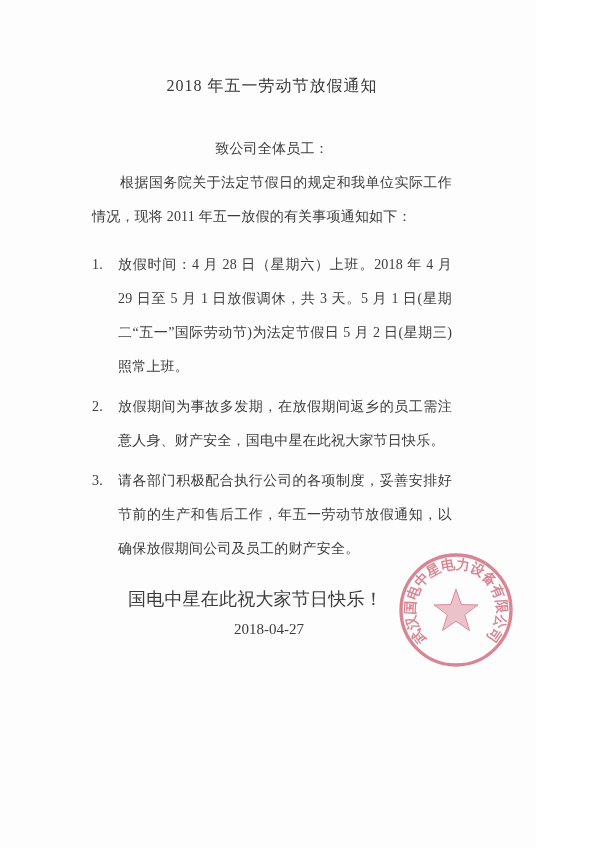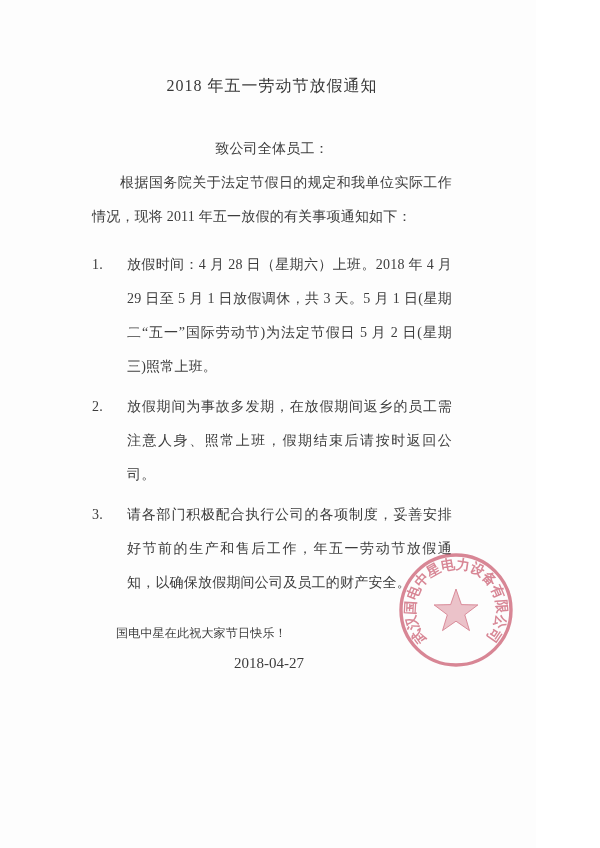"放假时间：4 月 28 日（星期六）上班。2018 年" .notice-item .txt { margin-left: 9px -> none }
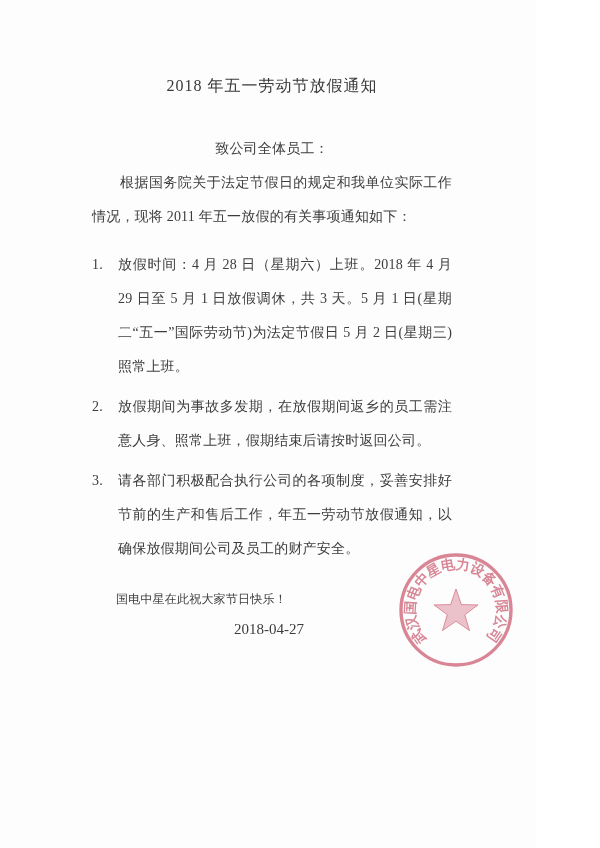"放假期间为事故多发期，在放假期间返乡的员工需注意人身、照常上班，假期结束后请按时" span.txt { text: 照常上班，假期结束后请按时返回公司 -> 财产安全，国电中星在此祝大家节日快乐 }
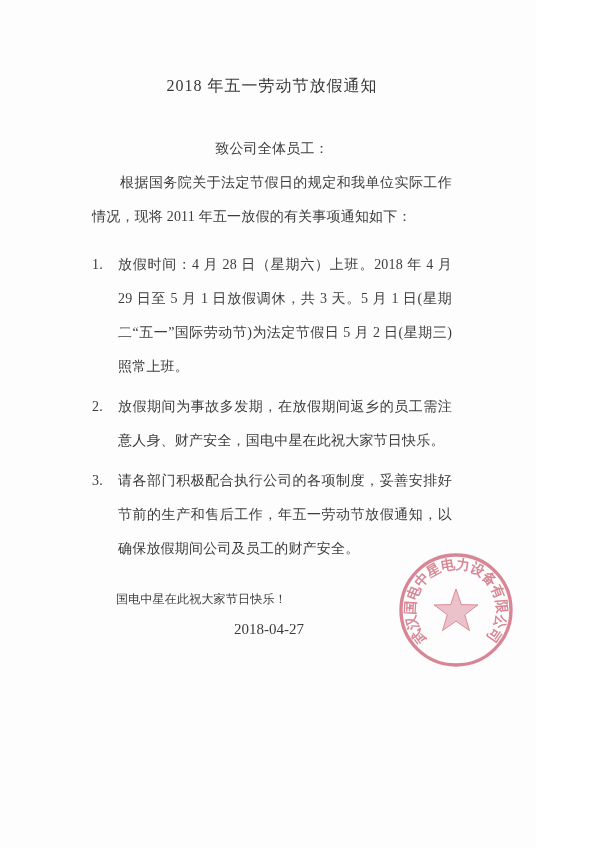"国电中星在此祝大家节日快乐！" .closing { font-size: 12px -> 18px }
